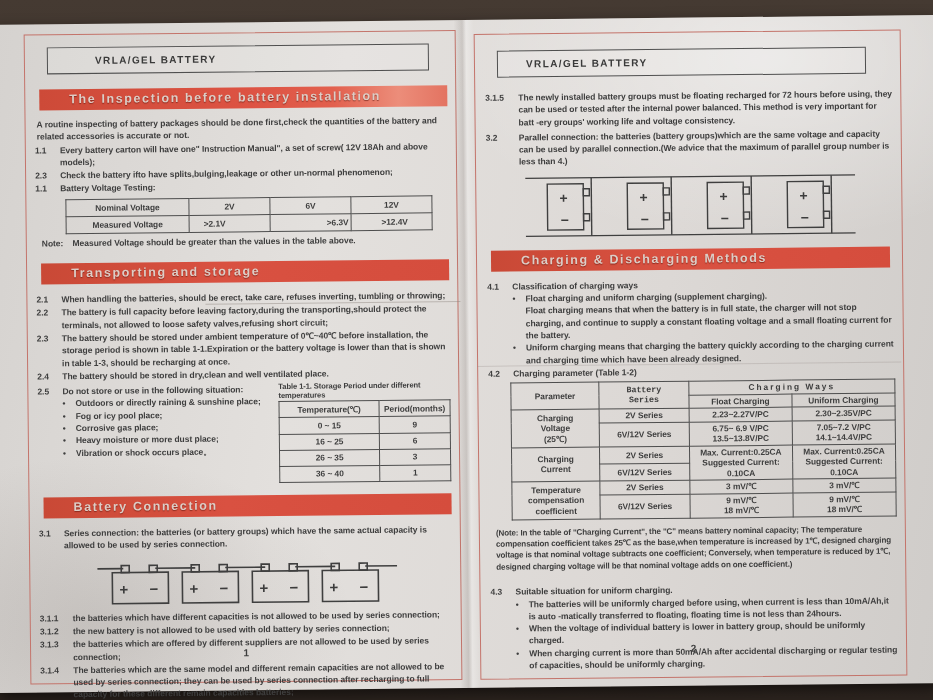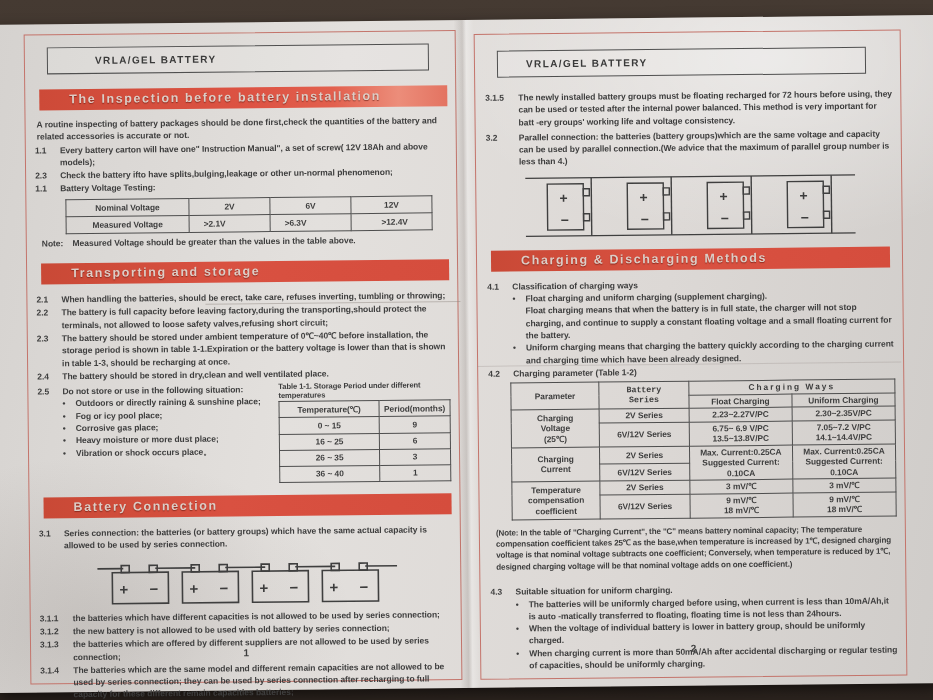">6.3V" td { text-align: left -> right }
